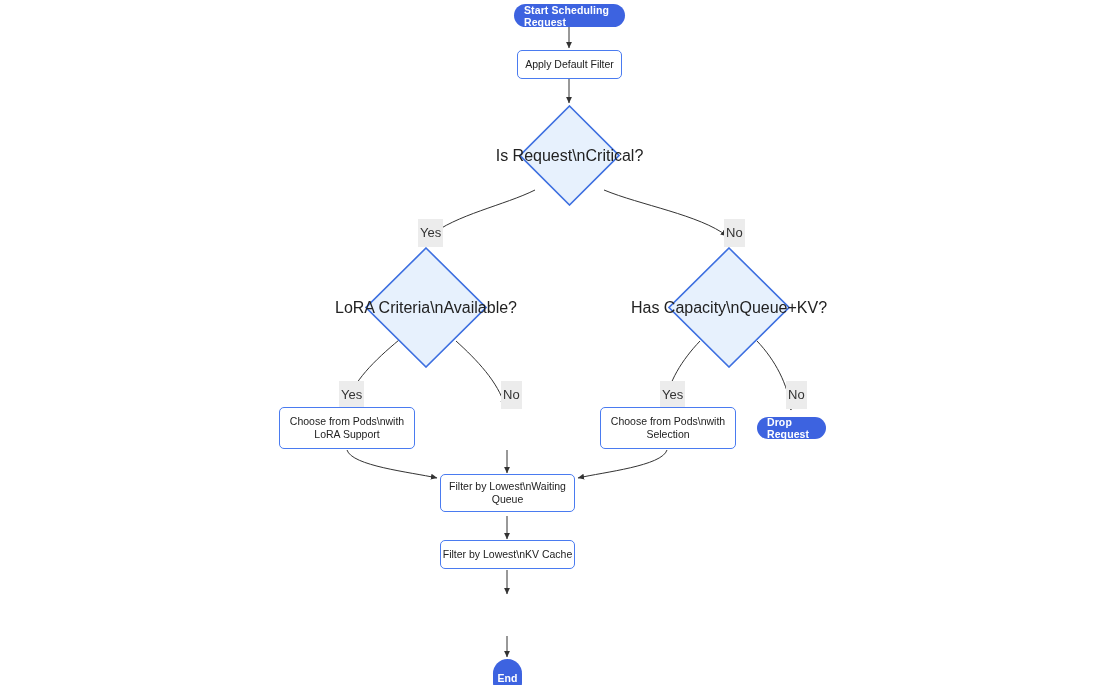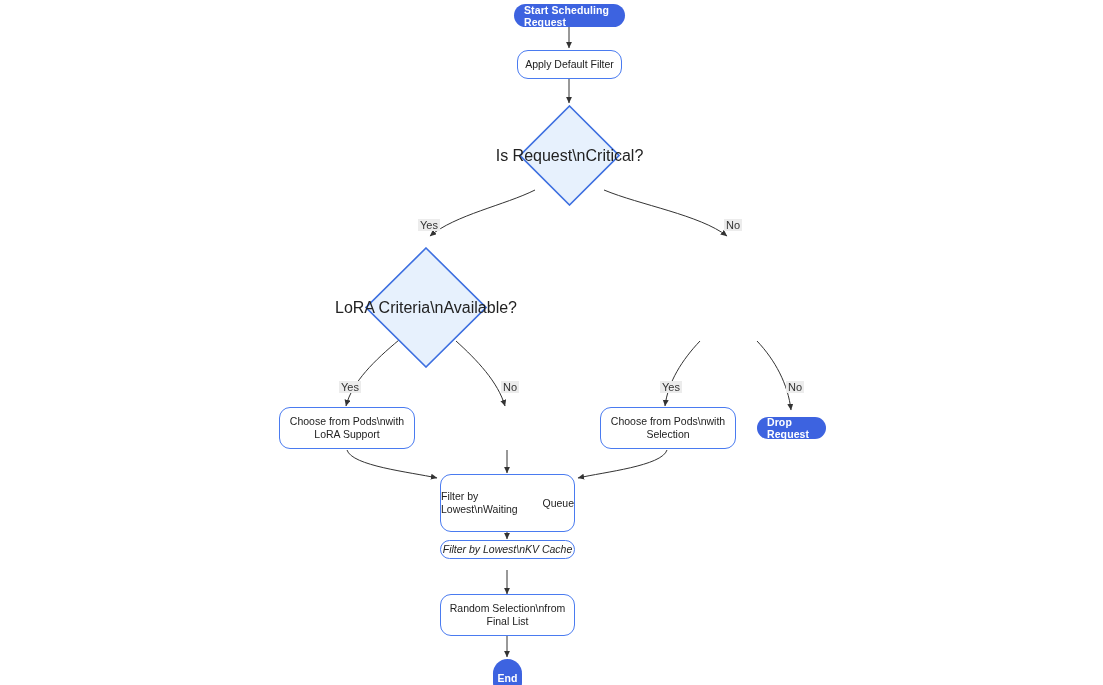"Apply Default Filter" .process { border-radius: 11px -> 5px }
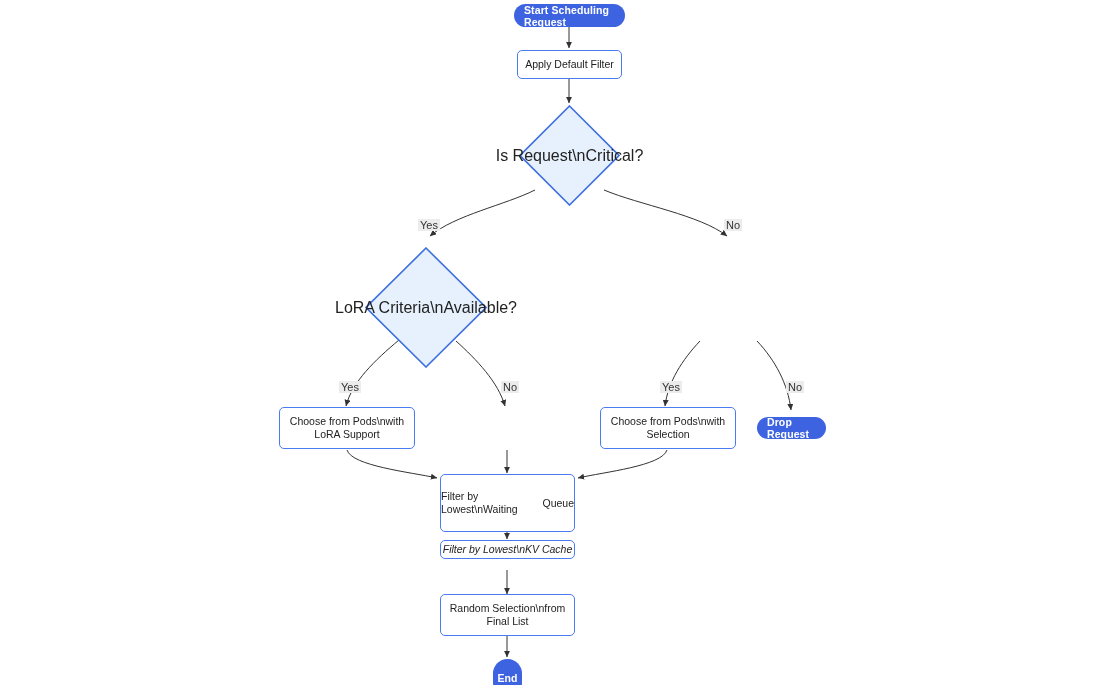"Yes" .edge-label { font-size: 11px -> 13px; padding: 0px 2px -> 8px 2px }
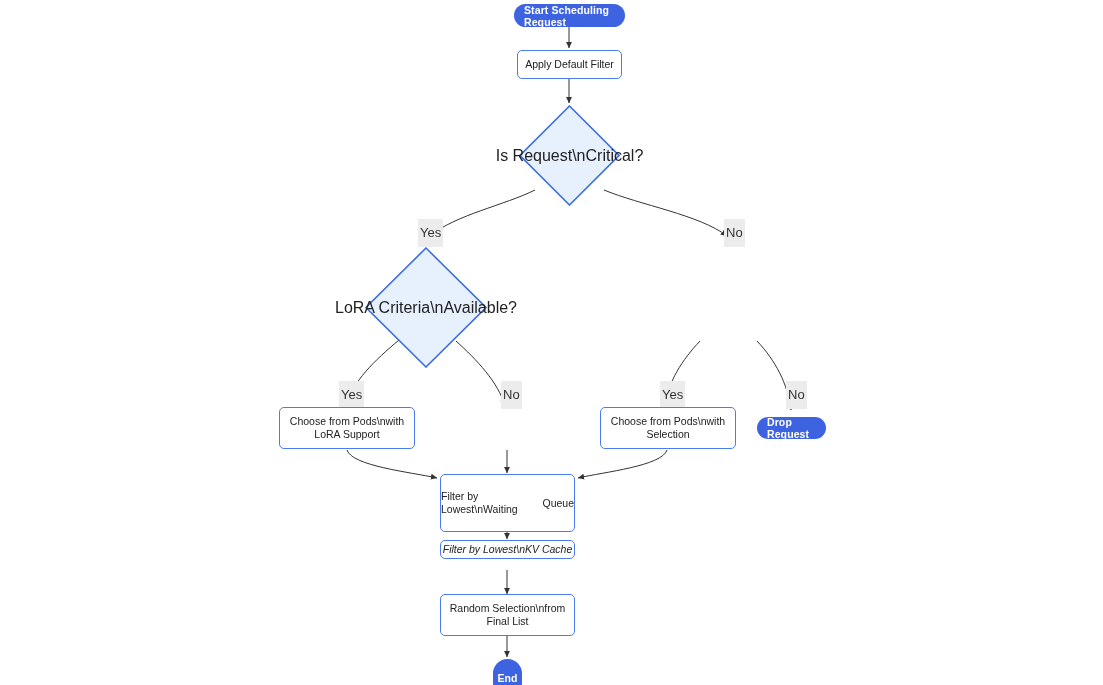"Has Capacity\nQueue+KV?" div.node { html: none -> <div> <svg> <polygon></polygon> </svg> <span>Has Capacity\nQueue+KV?</span> </div> }
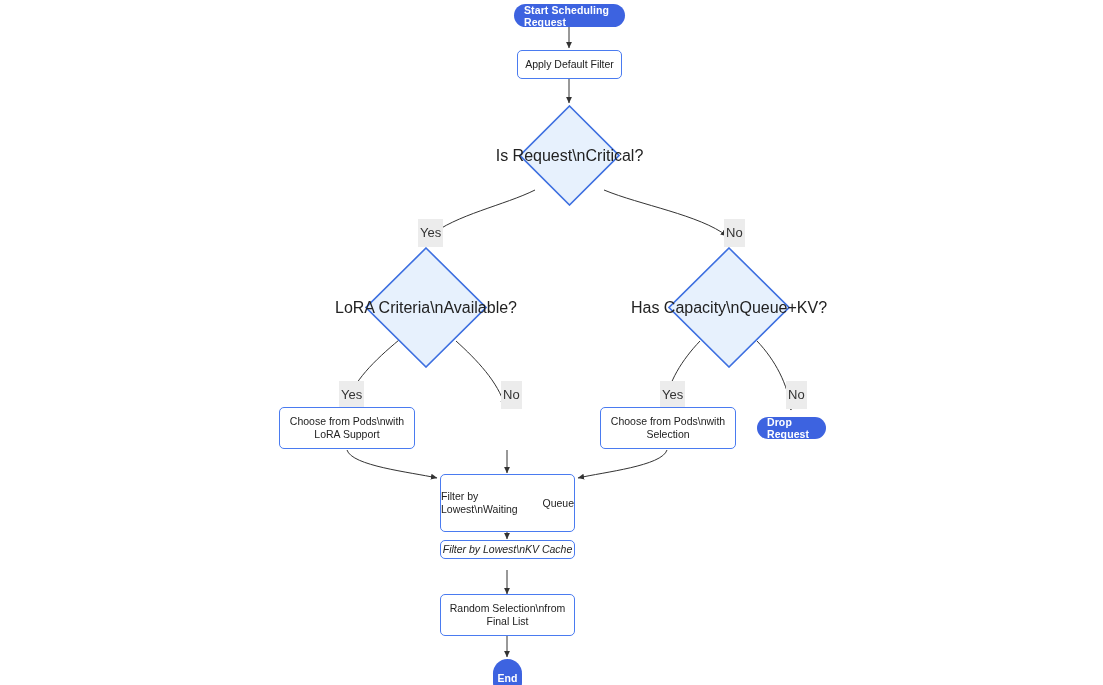"Filter by Lowest\nWaiting" div.node { flex-direction: row -> column; height: 58px -> 38px }
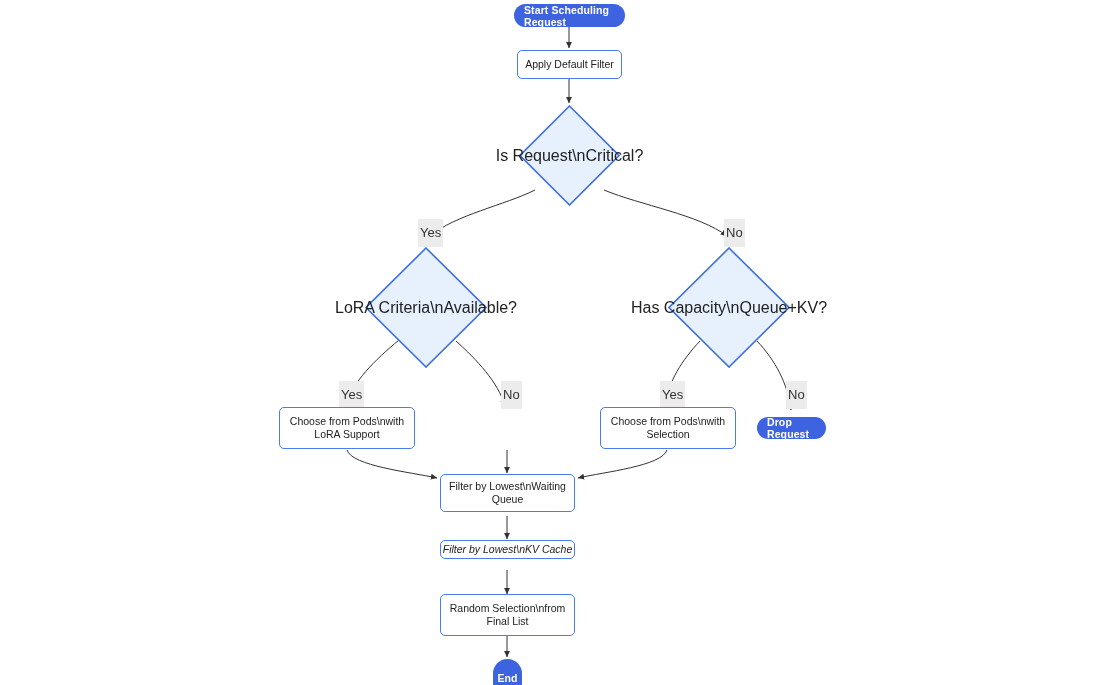"Filter by Lowest\nKV Cache" div.node { font-style: italic -> none; height: 19px -> 29px }
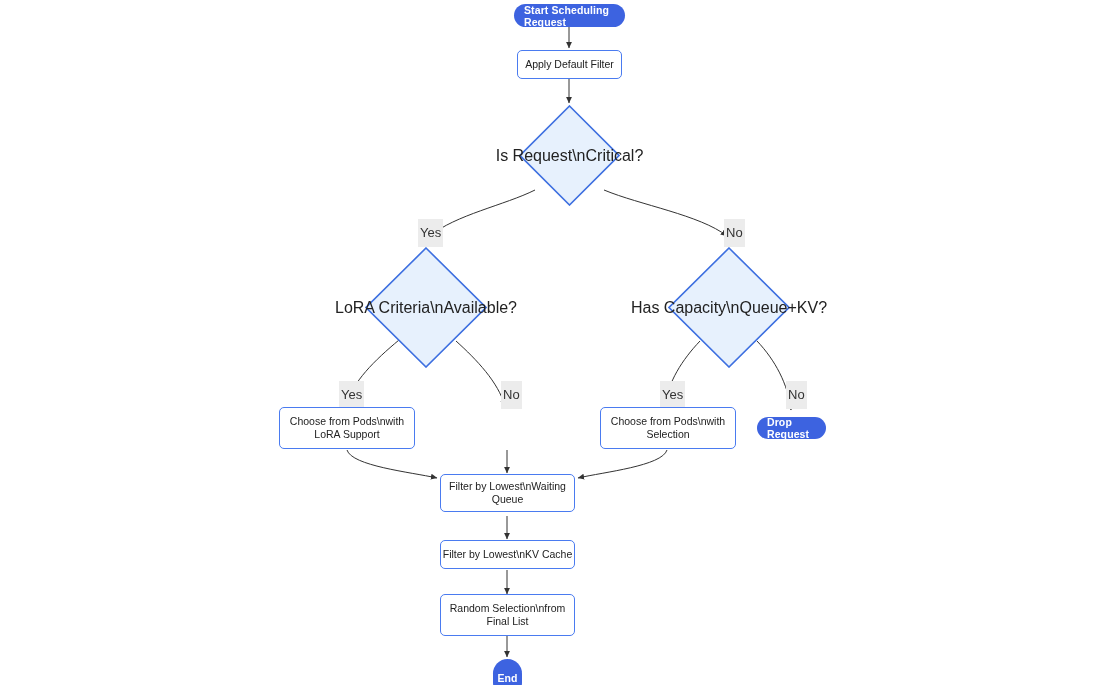"Random Selection\nfrom" div.node { html: <div> <span>Random Selection\nfrom</span> <span>Final List</span> </div> -> none }
